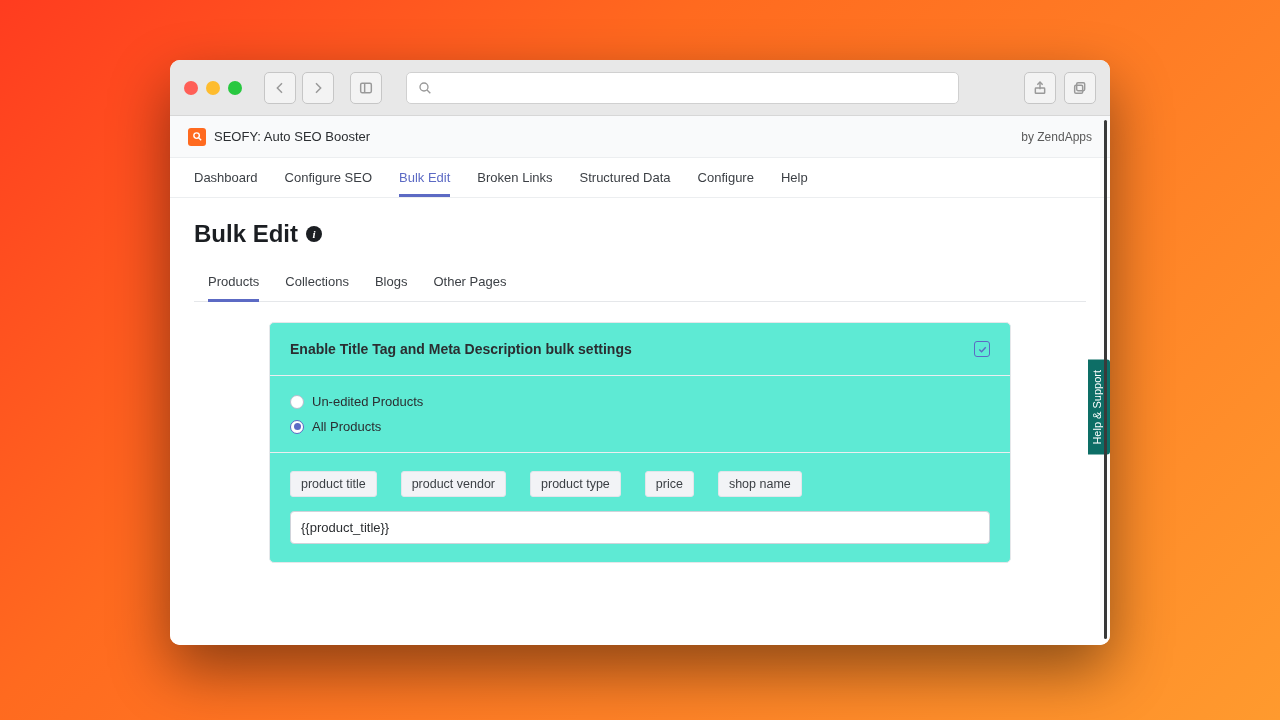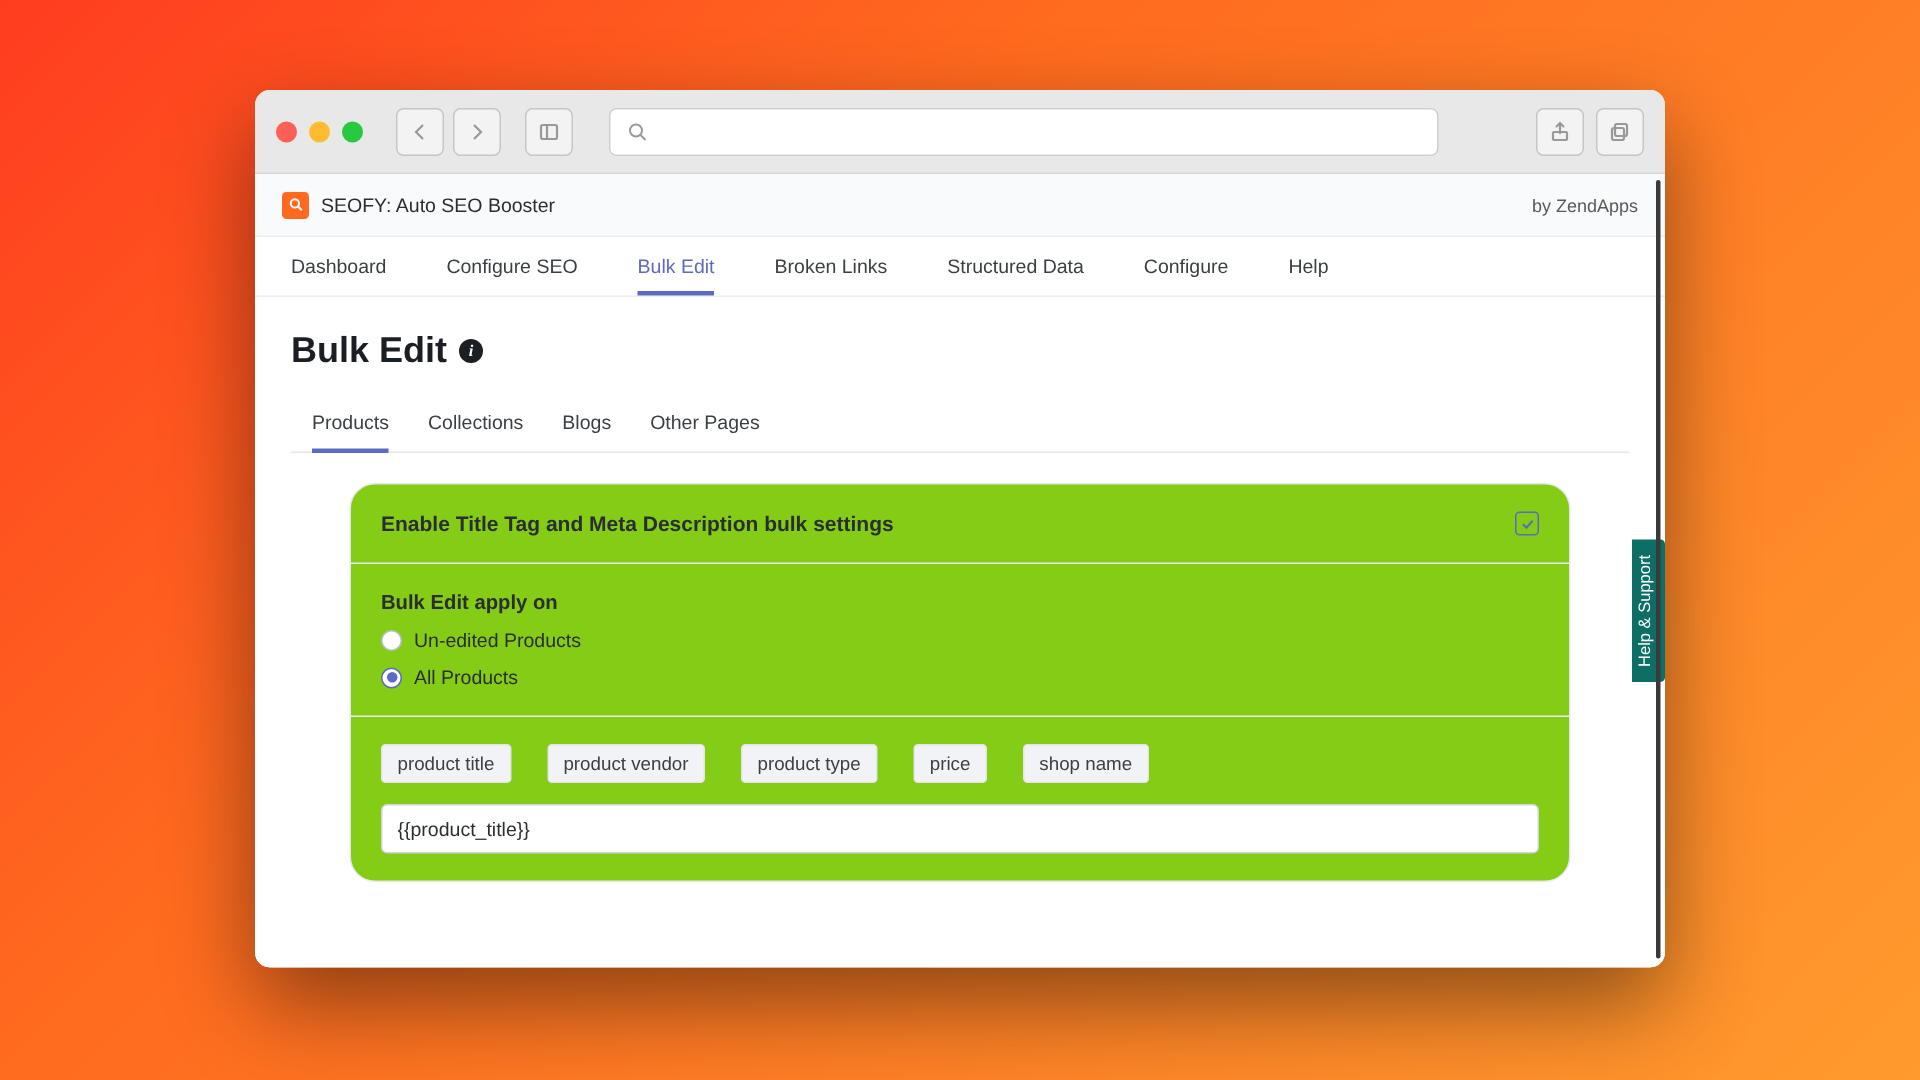"Dashboard" .main-nav { gap: 40px -> 27px }
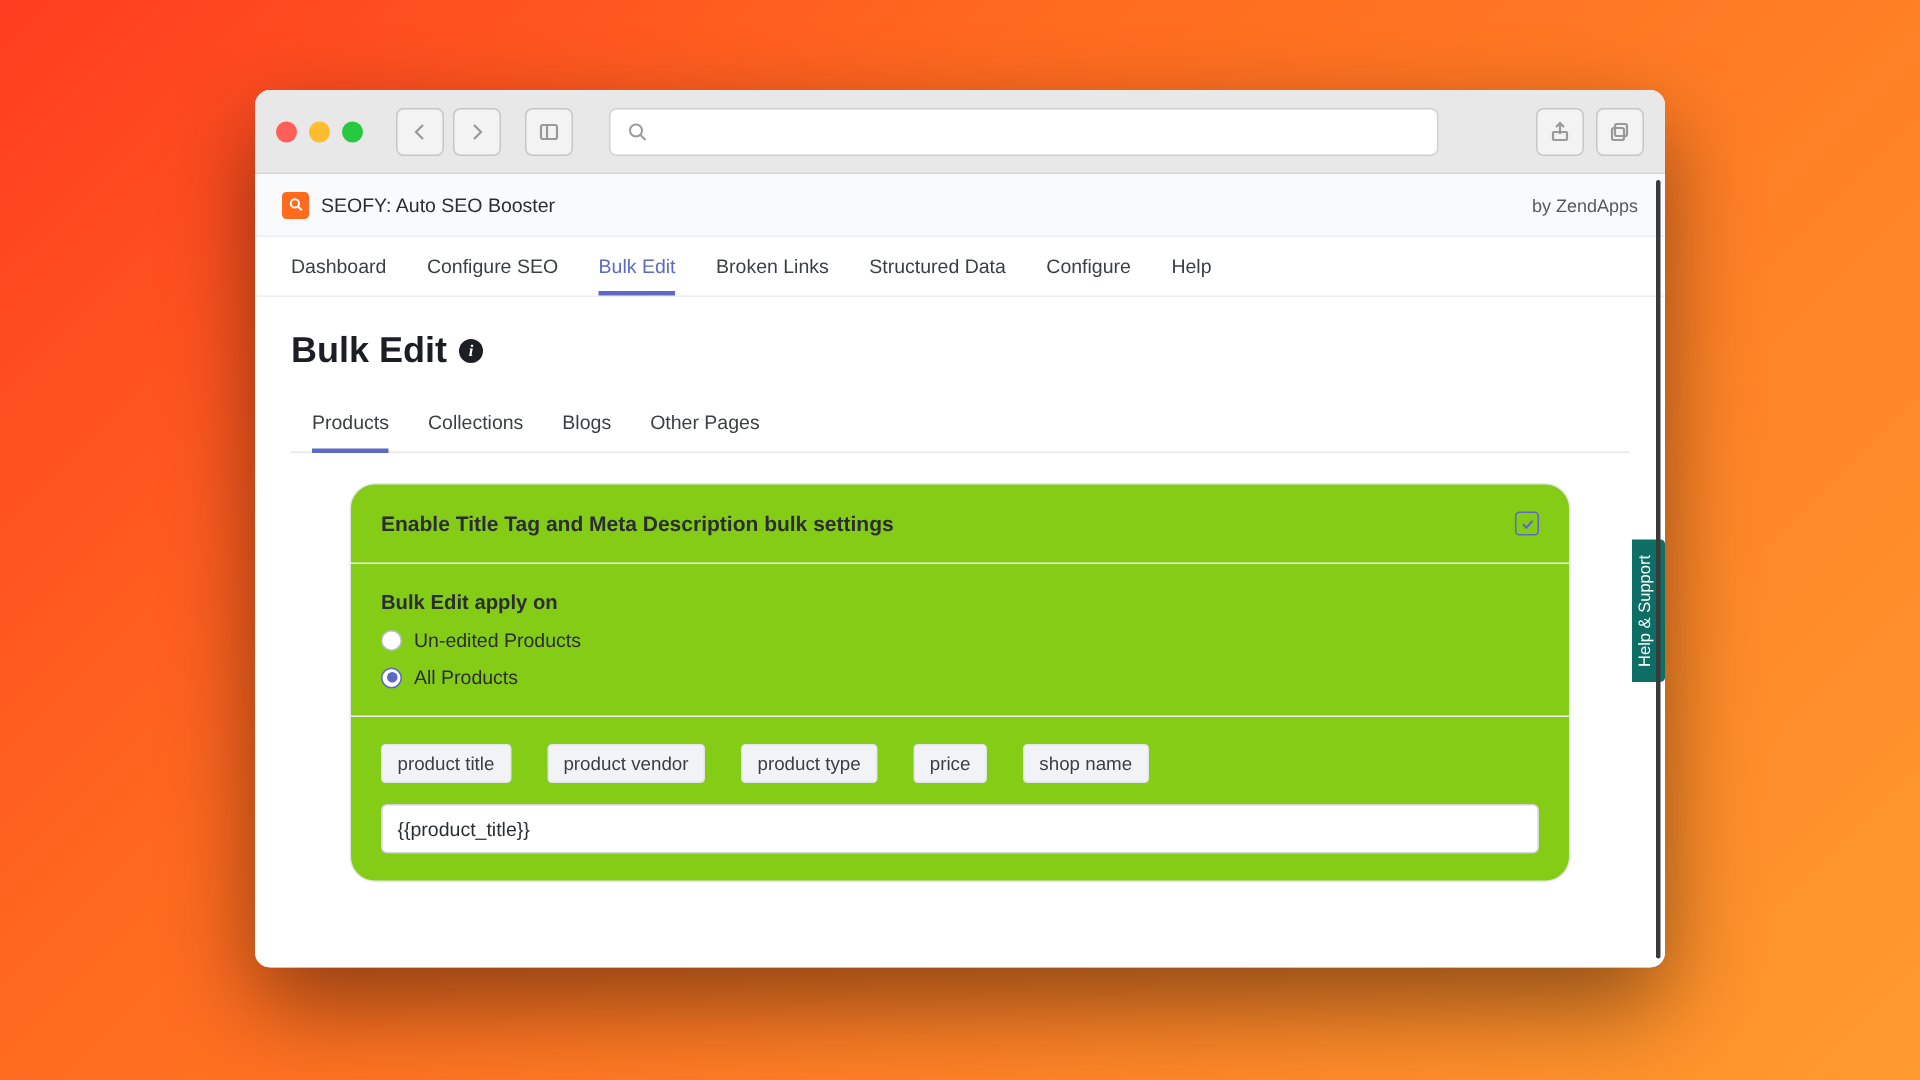"Enable Title Tag and Meta" .card { background: #84cc16 -> #5eead4; border-radius: 17px -> 5px; width: 814px -> 742px }
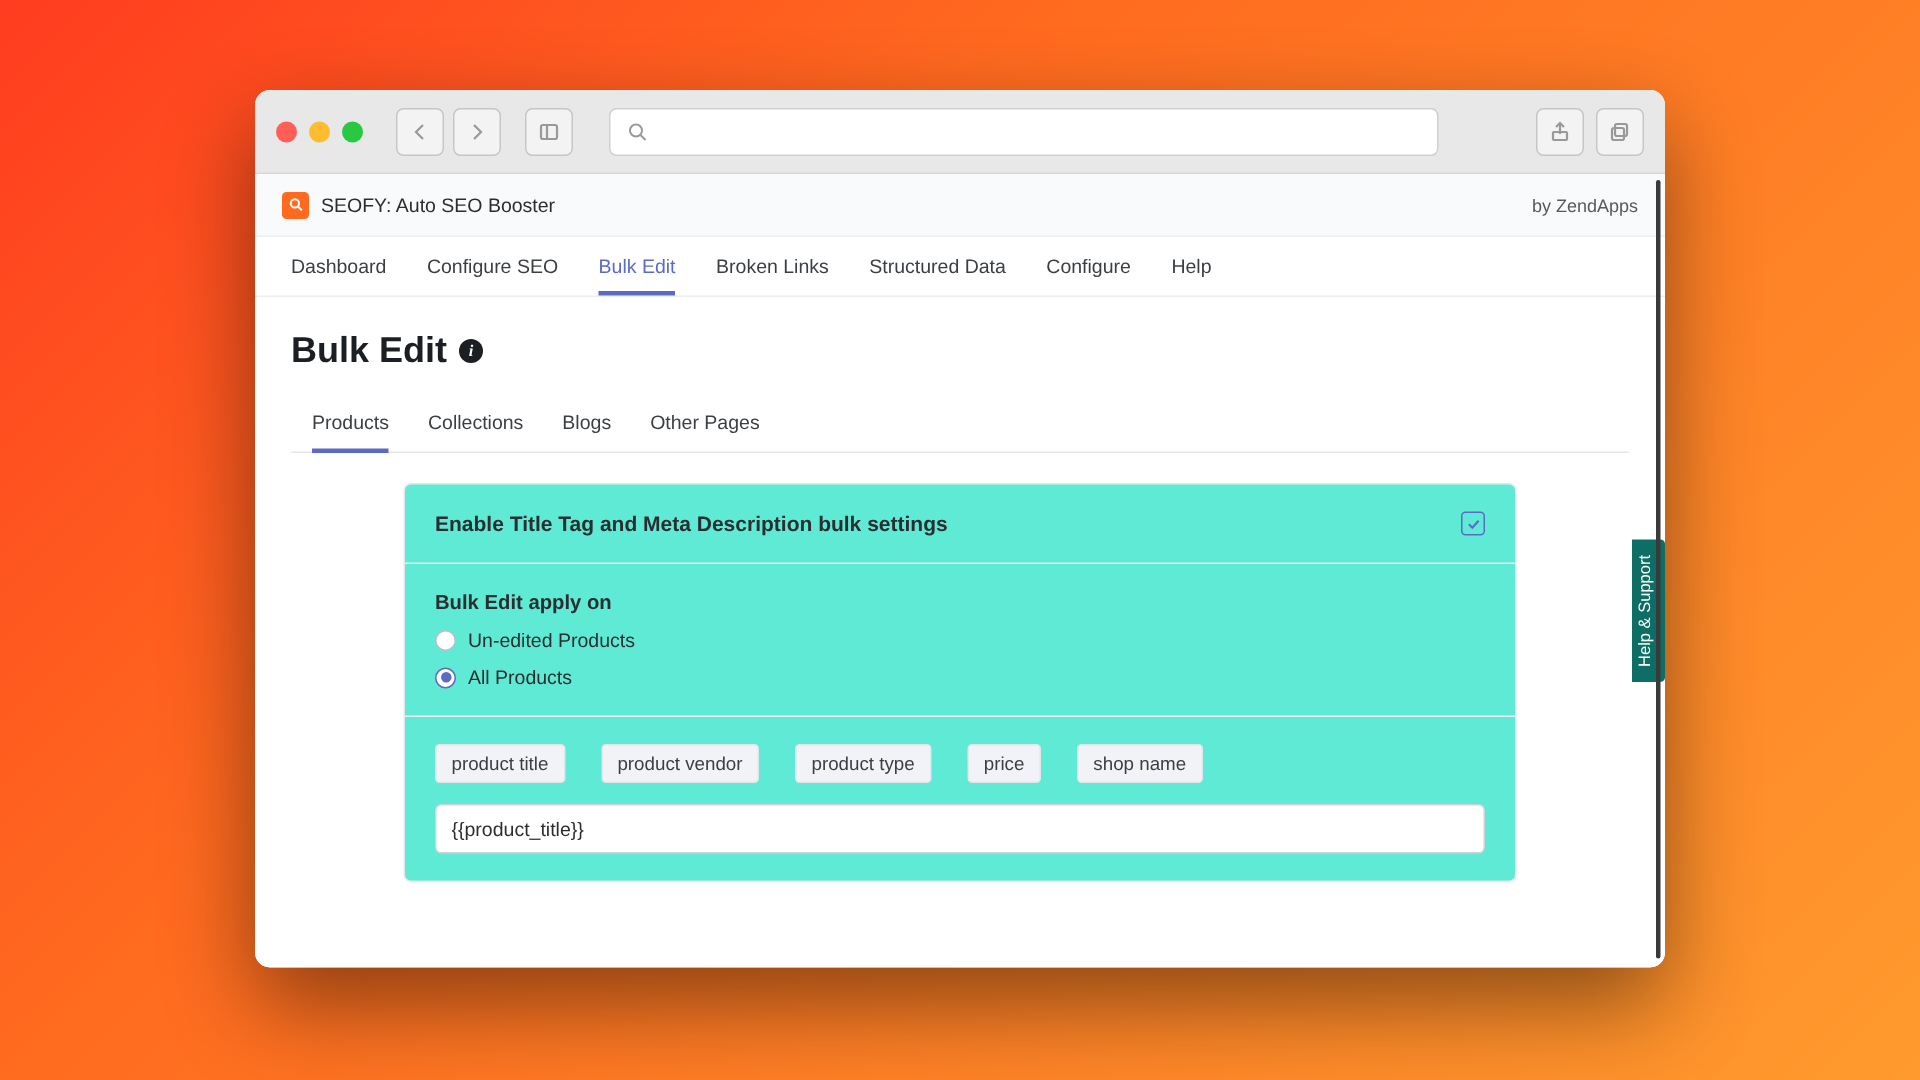"Bulk Edit apply on" div.sub-title { html: <div>Bulk Edit apply on</div> -> none }
